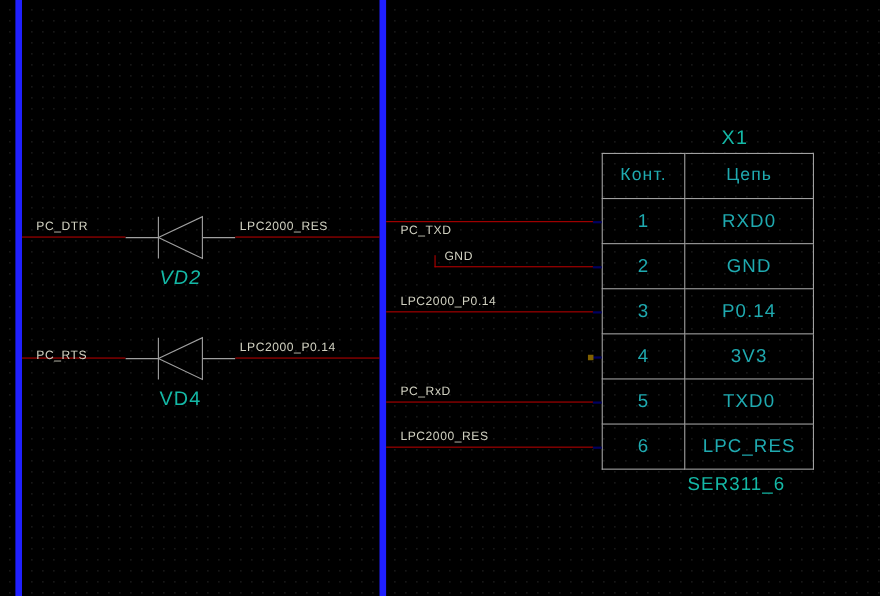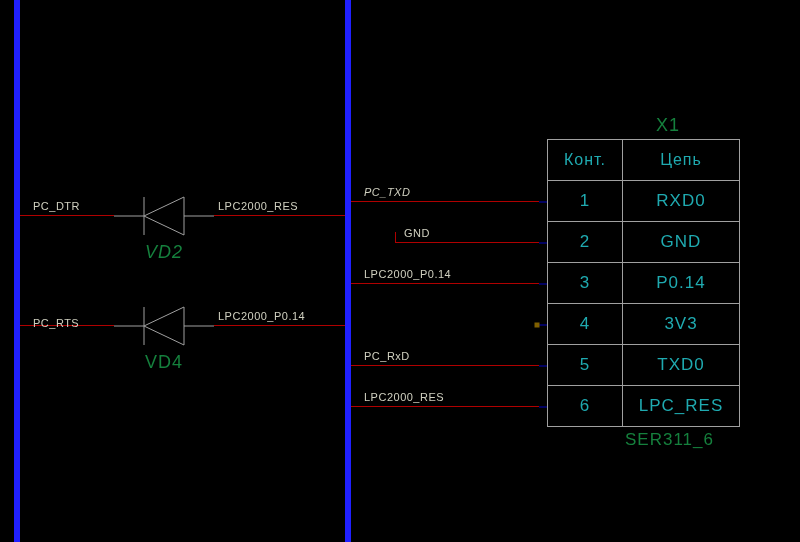"X1" .designator { color: #15803d -> #14b8a6 }
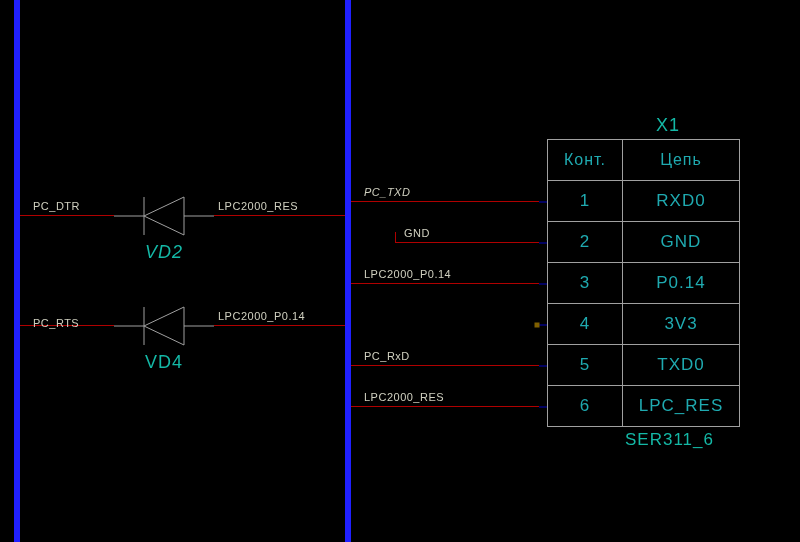"PC_TXD" div.netlabel { font-style: italic -> none; top: 186px -> 204px }
